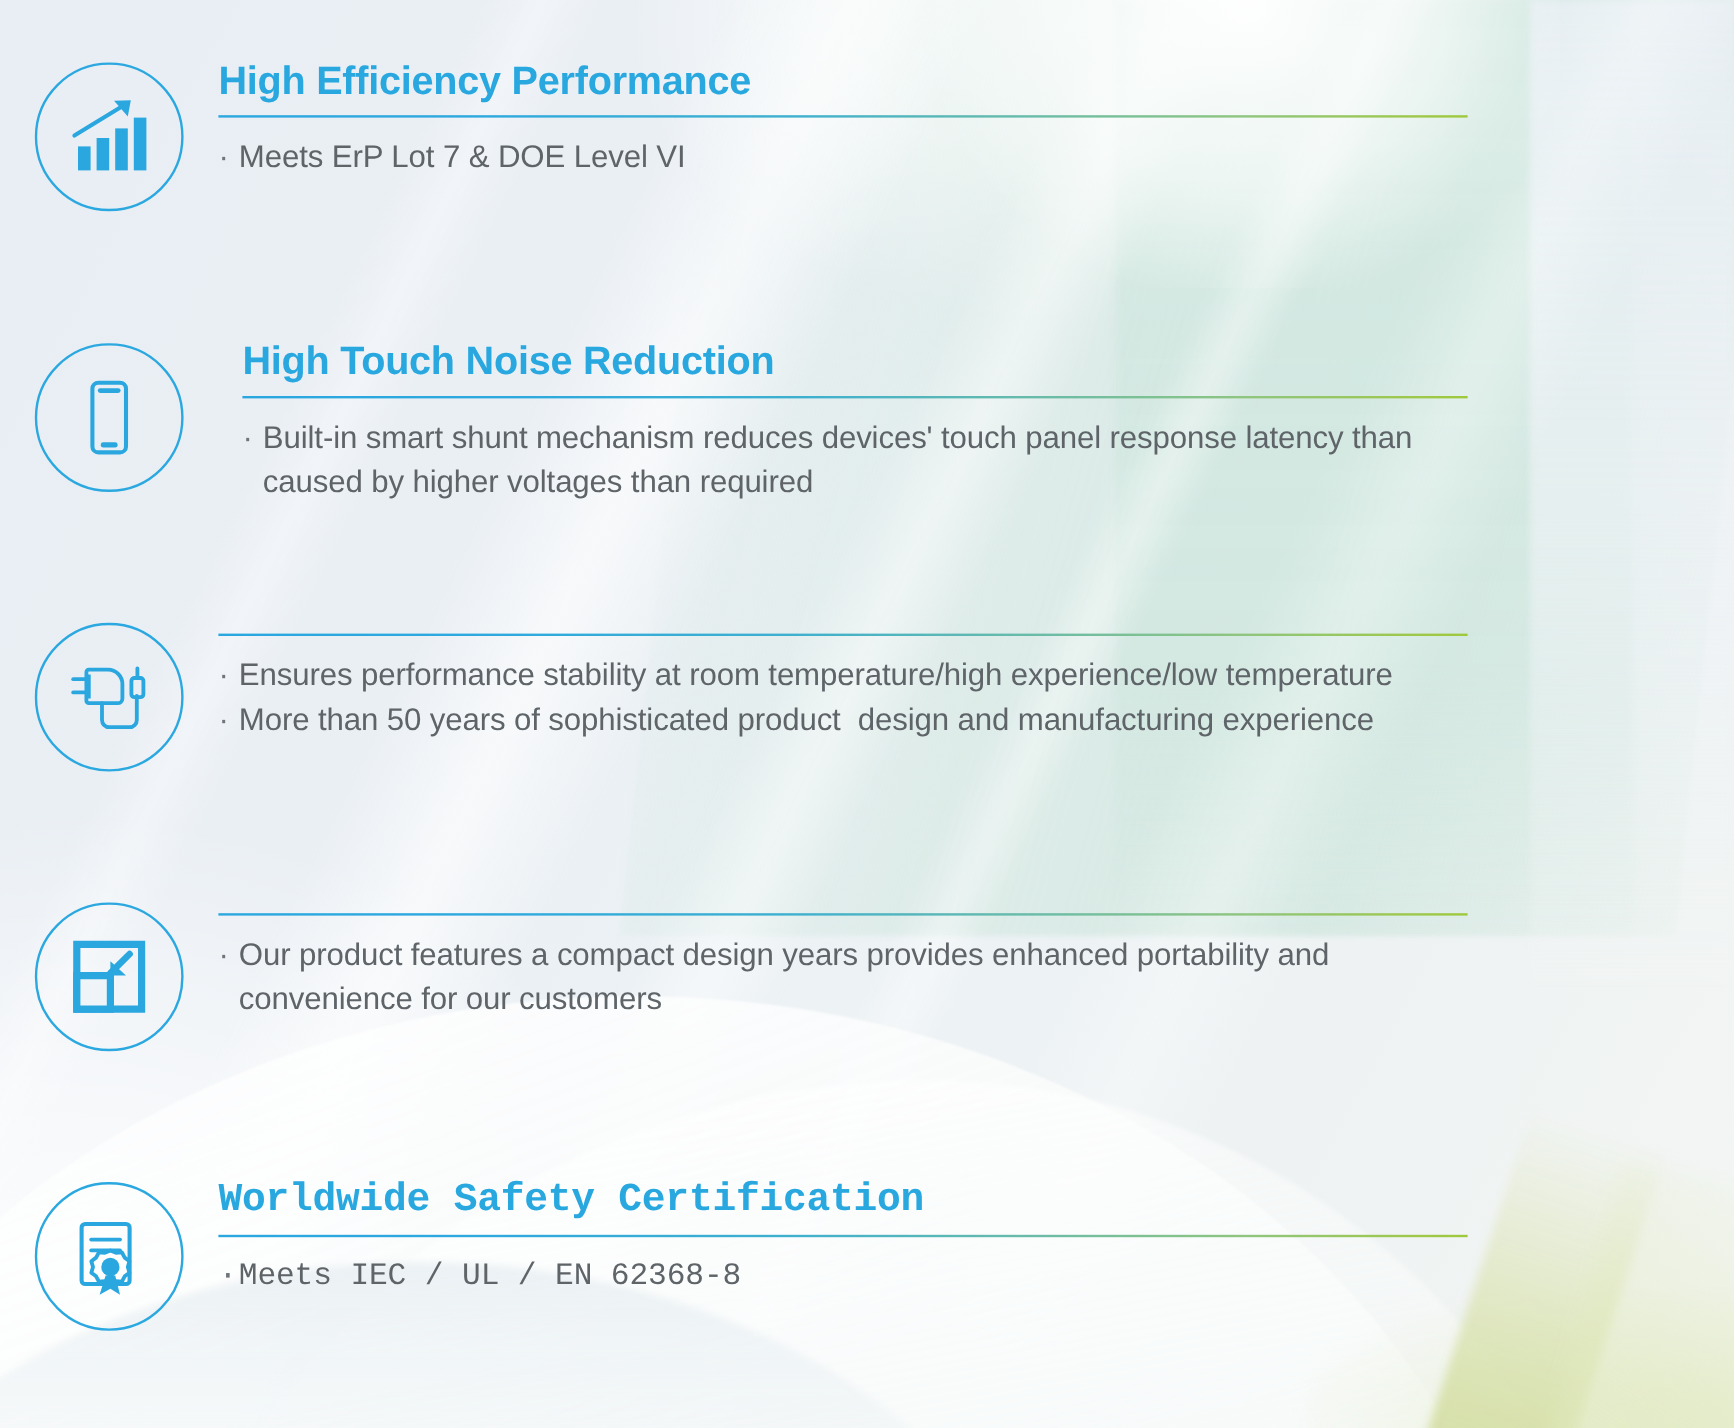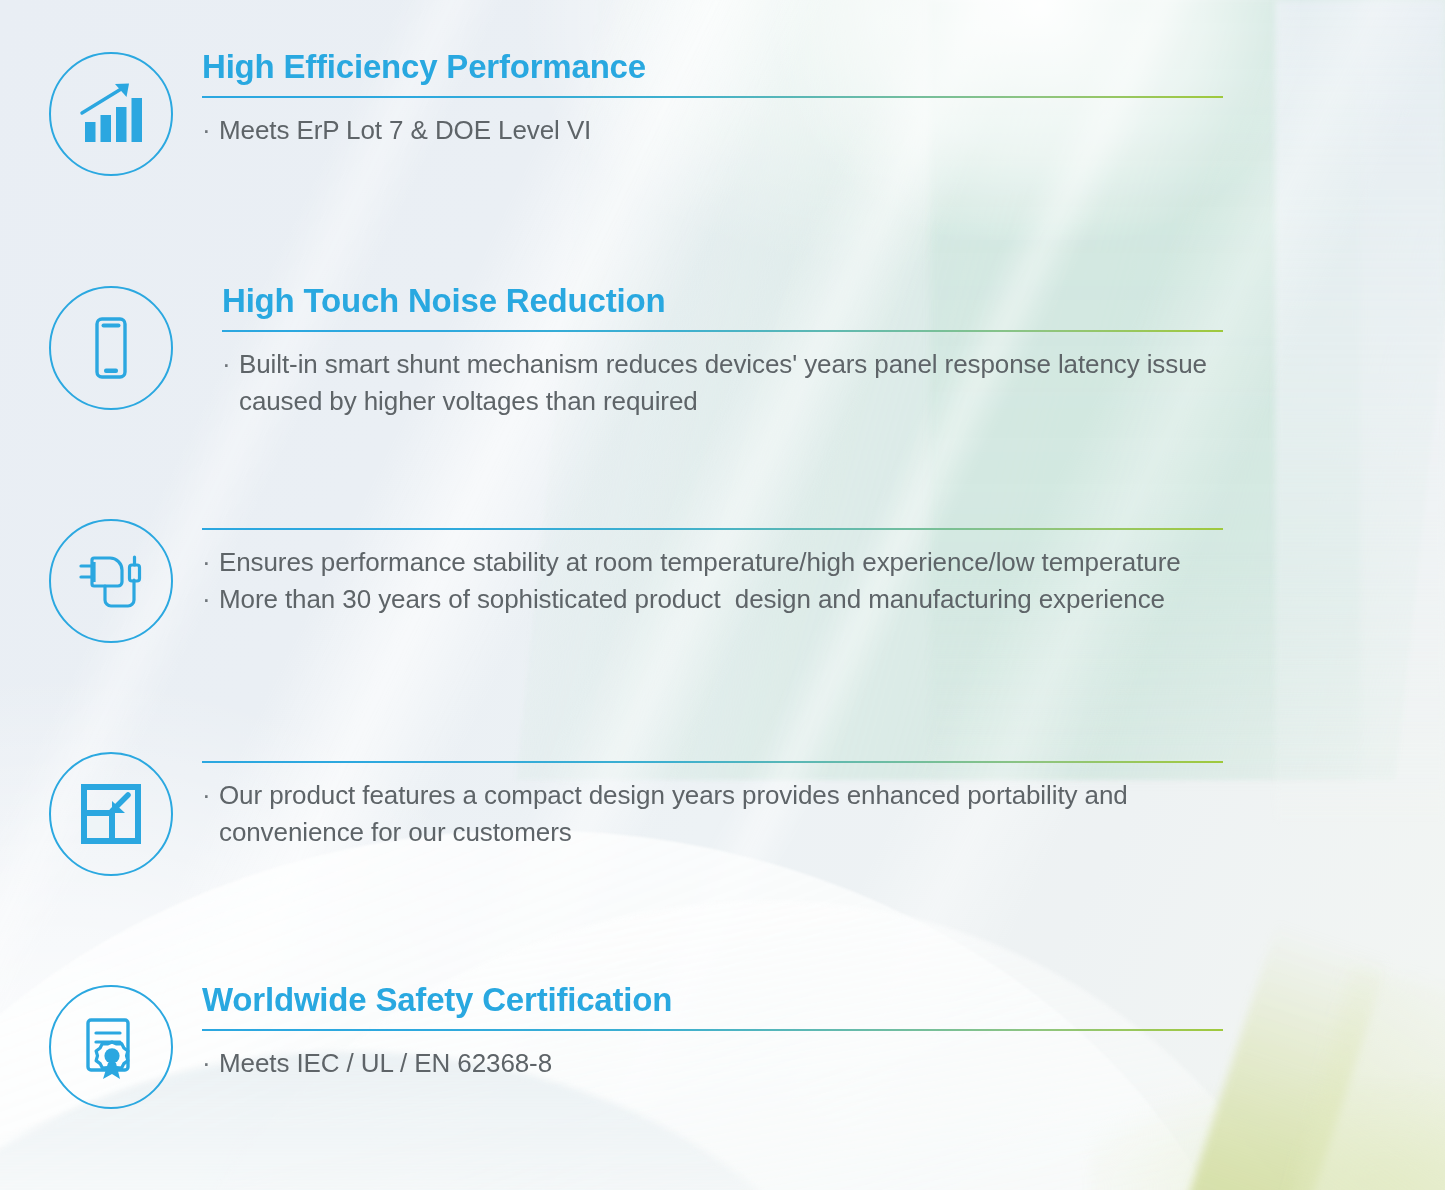"High Efficiency Performance" .feature { padding-left: 20px -> none }
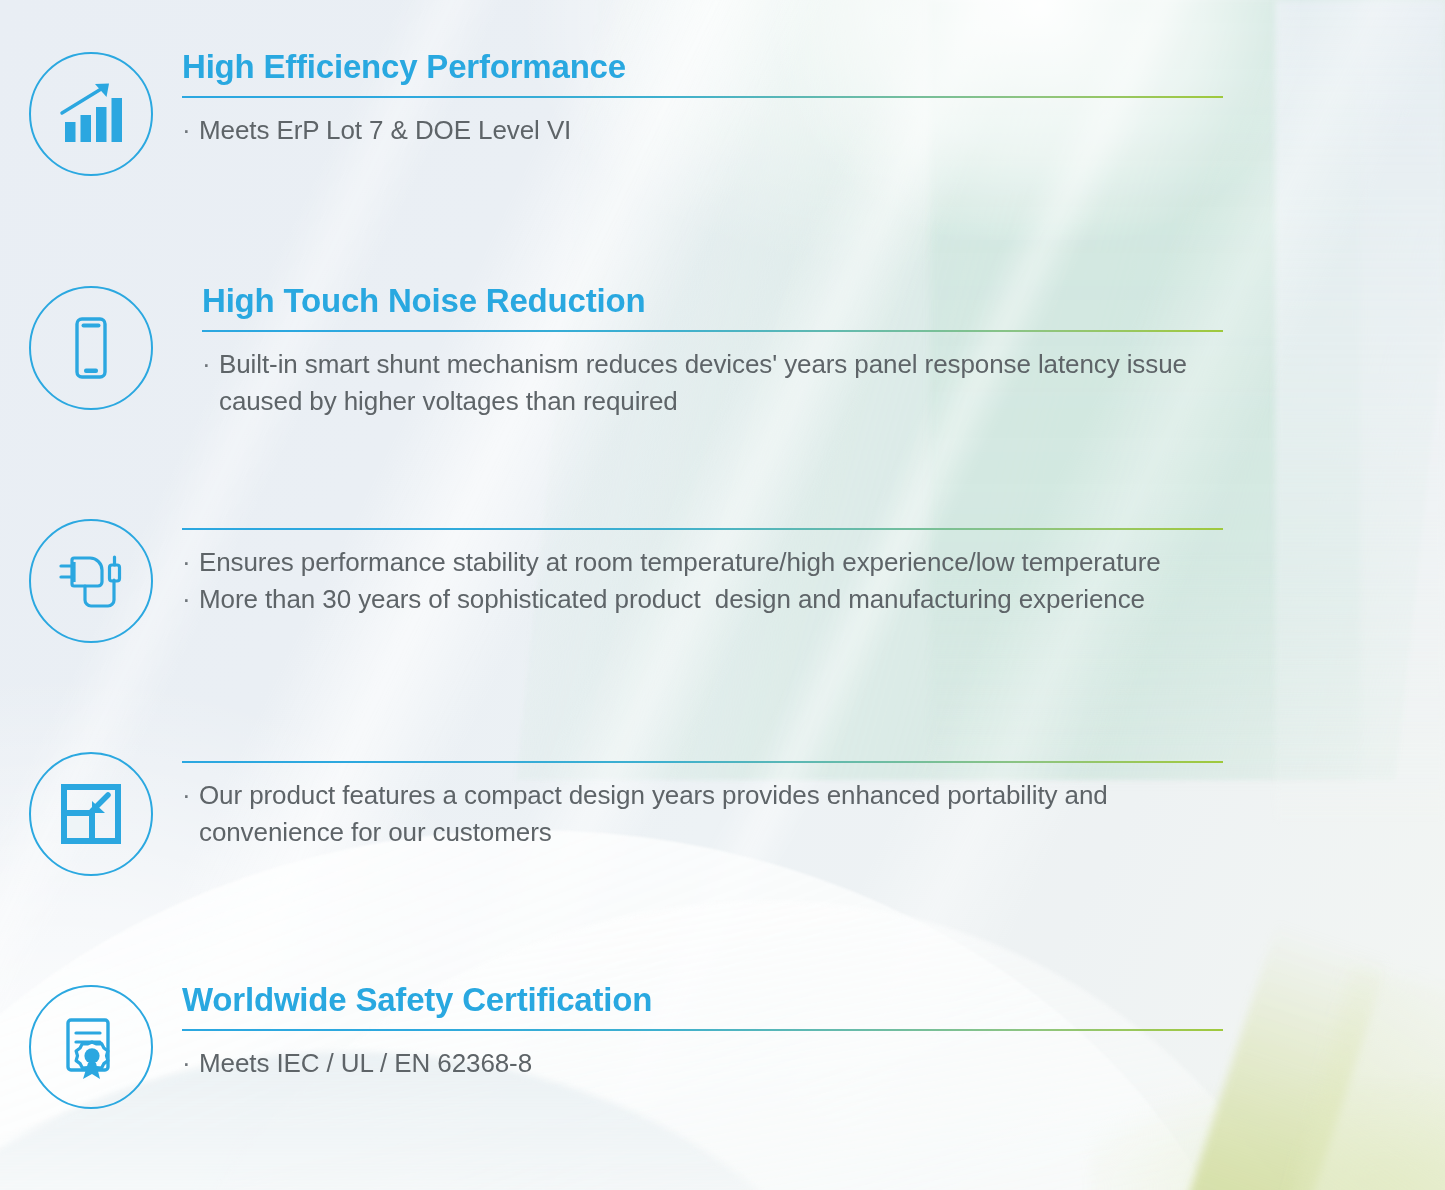"Built-in smart shunt mechanism reduces" span.bullet-text { text: years panel response latency issue -> touch panel response latency than }
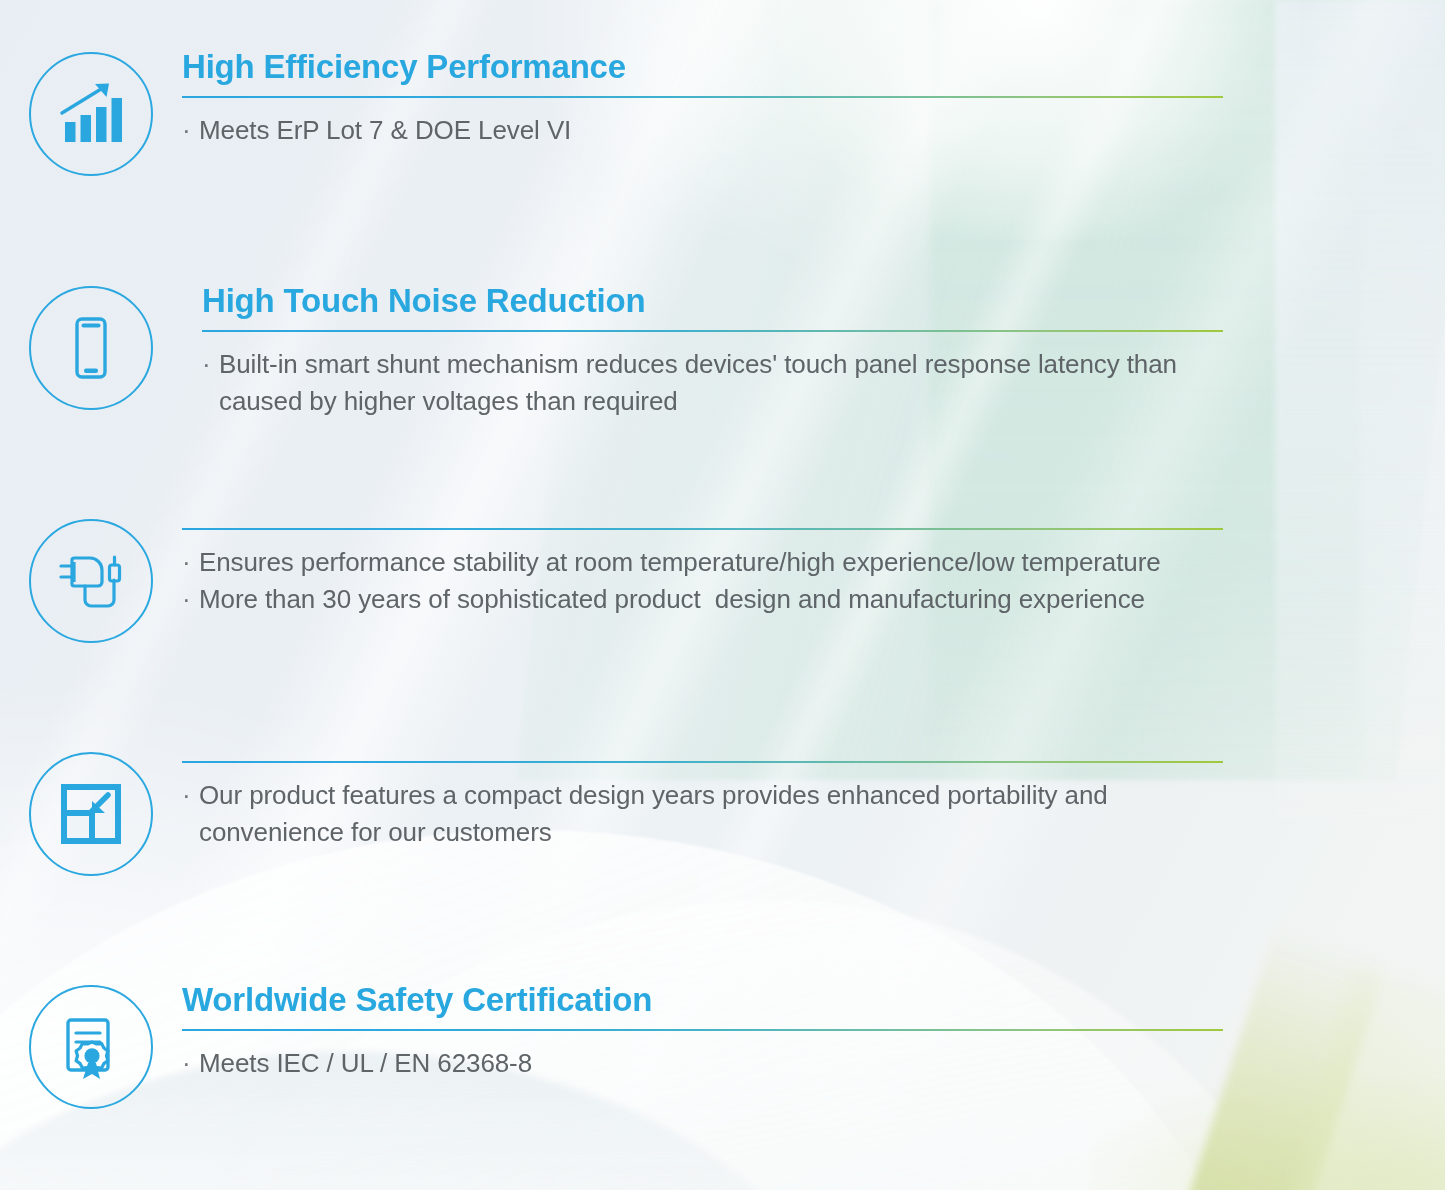"More than 30 years of" span.bullet-text { text: 30 -> 50 }
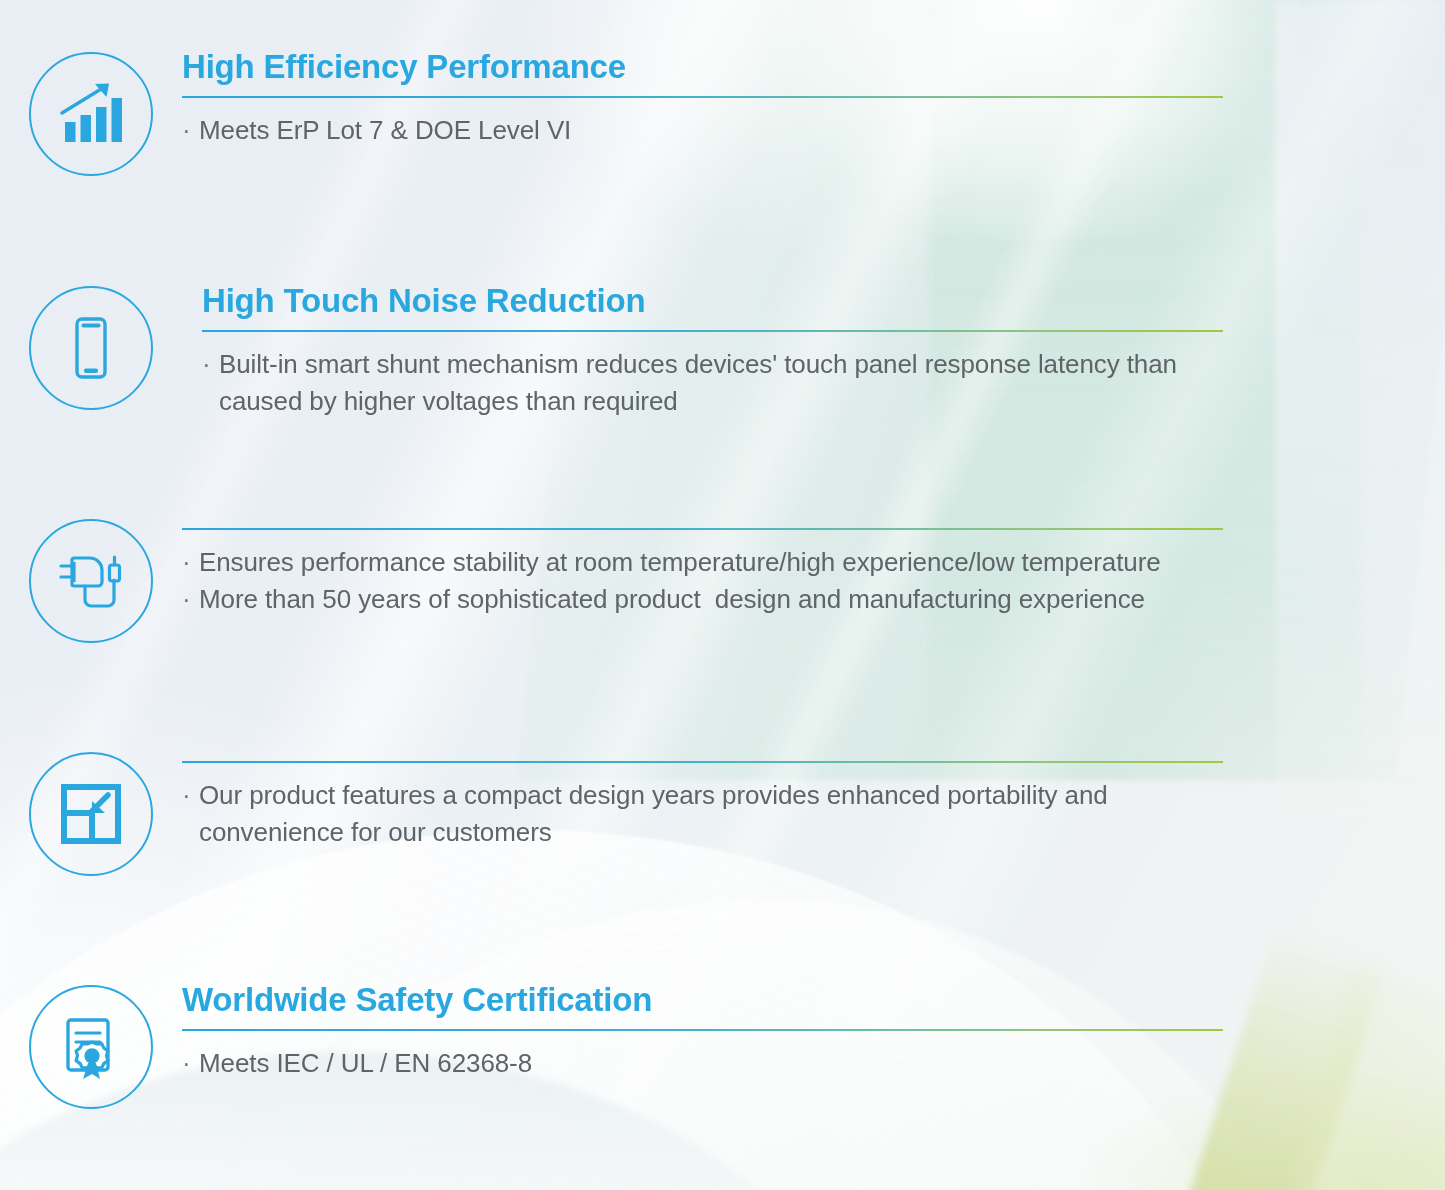"Worldwide Safety Certification" .f4 { font-family: none -> Liberation Mono, monospace }
